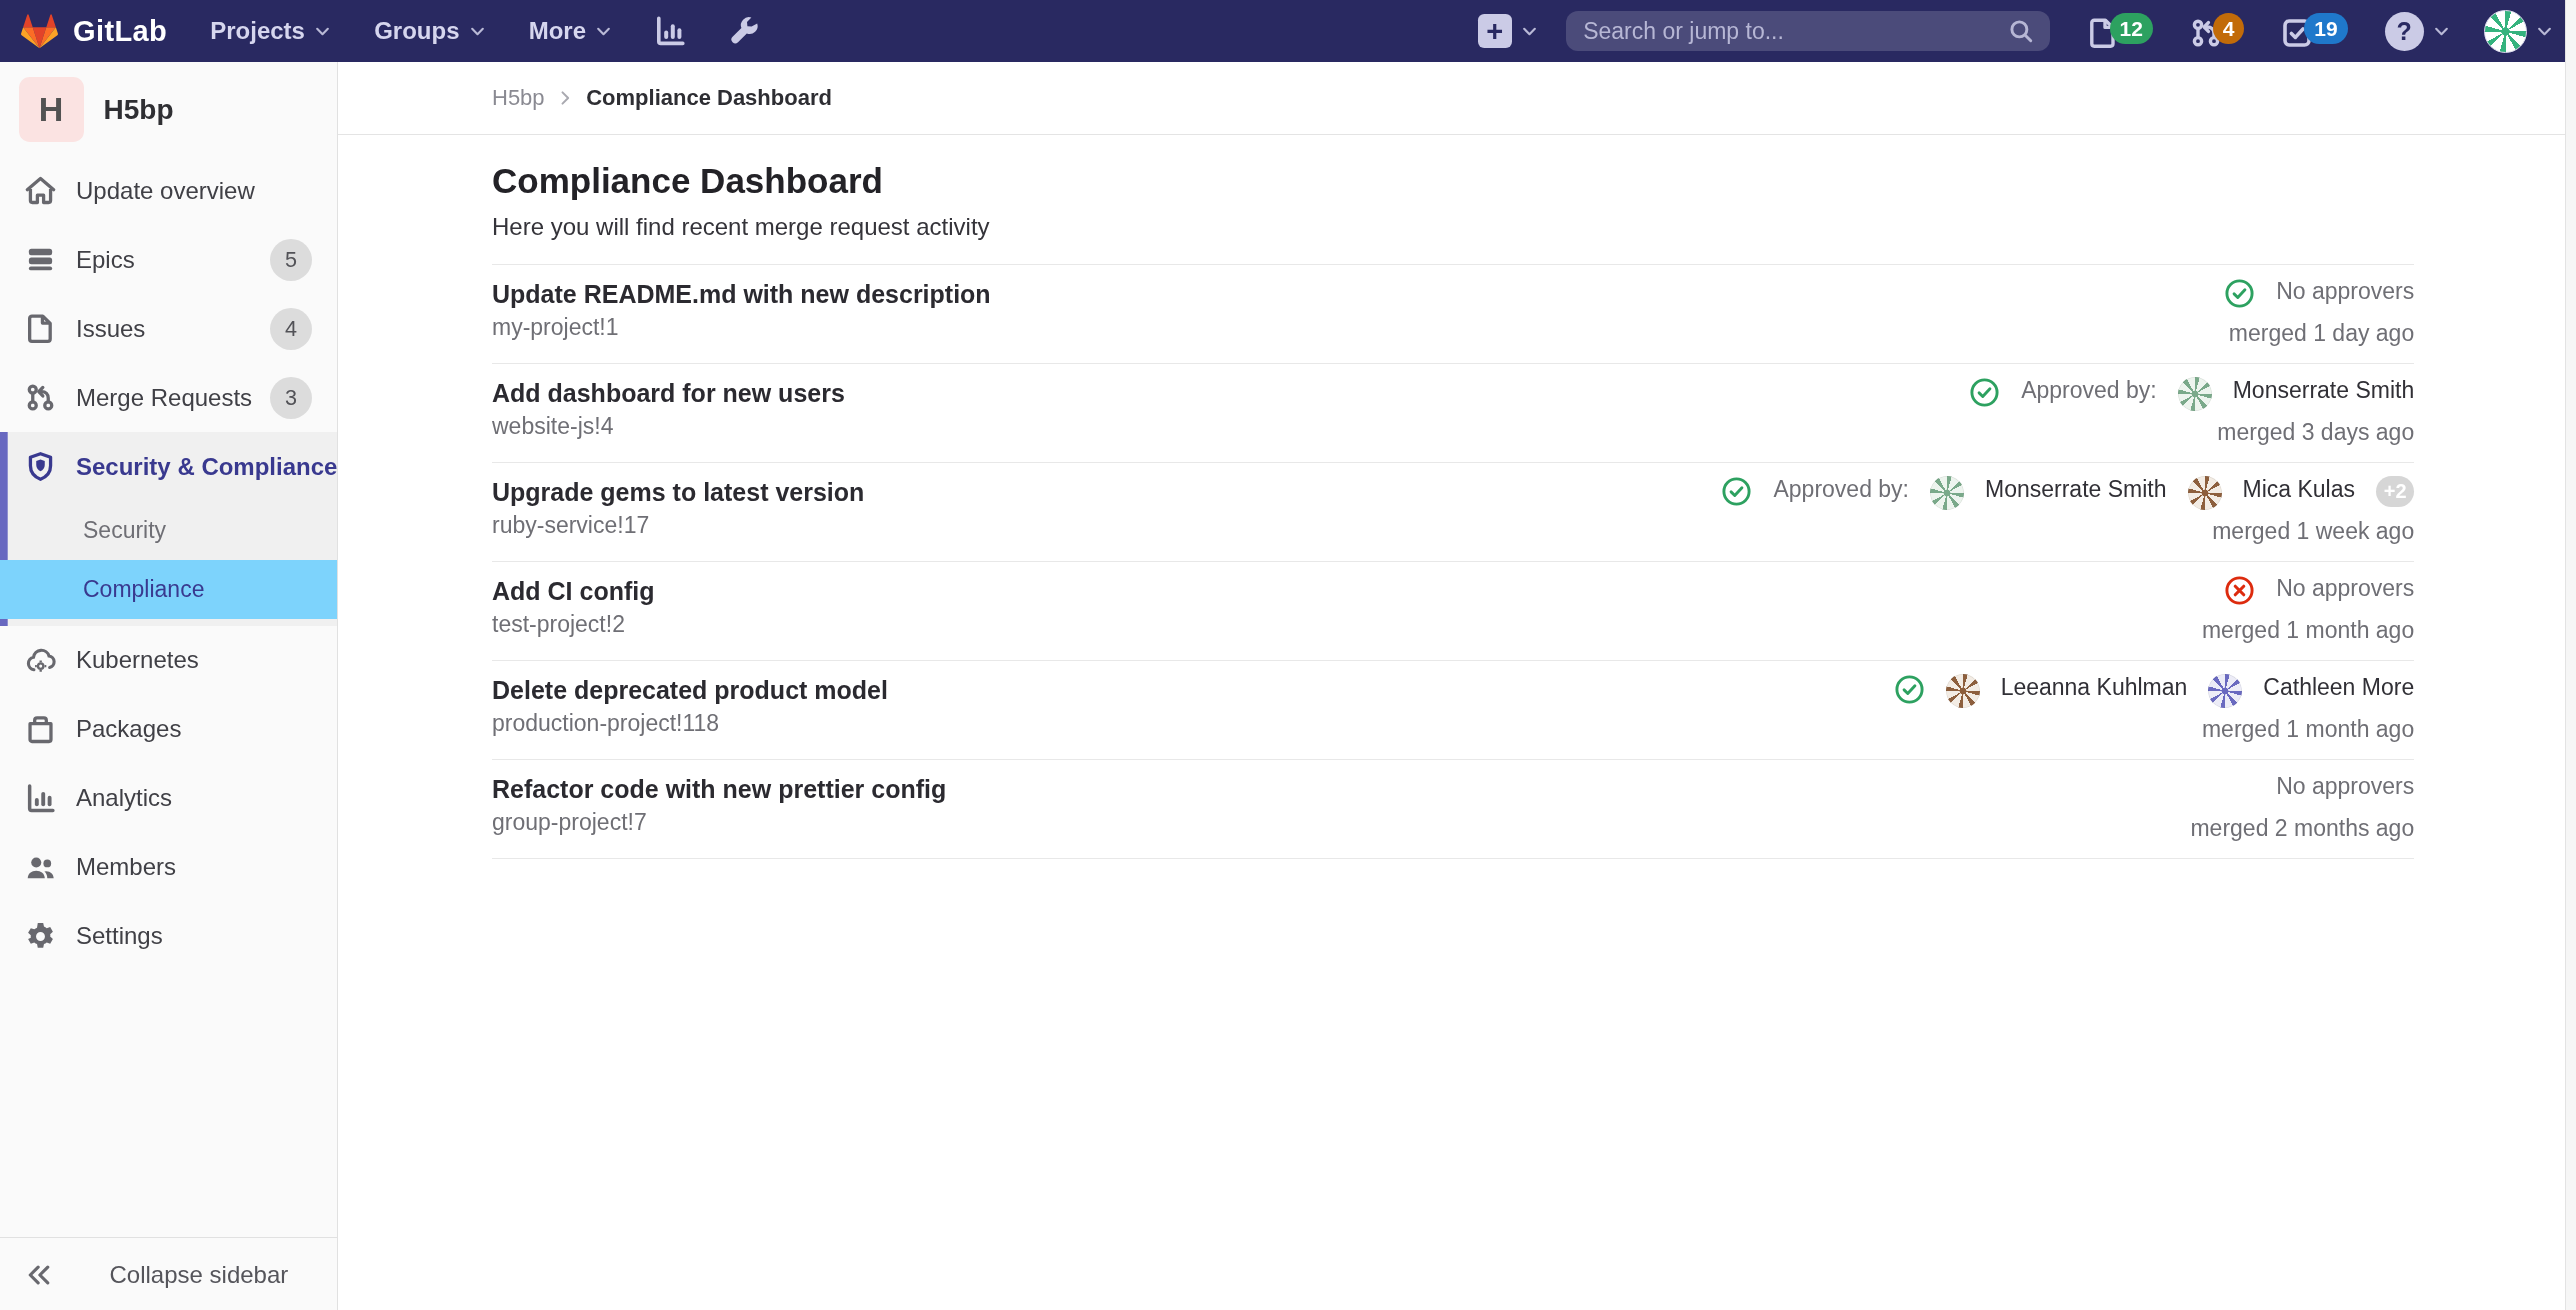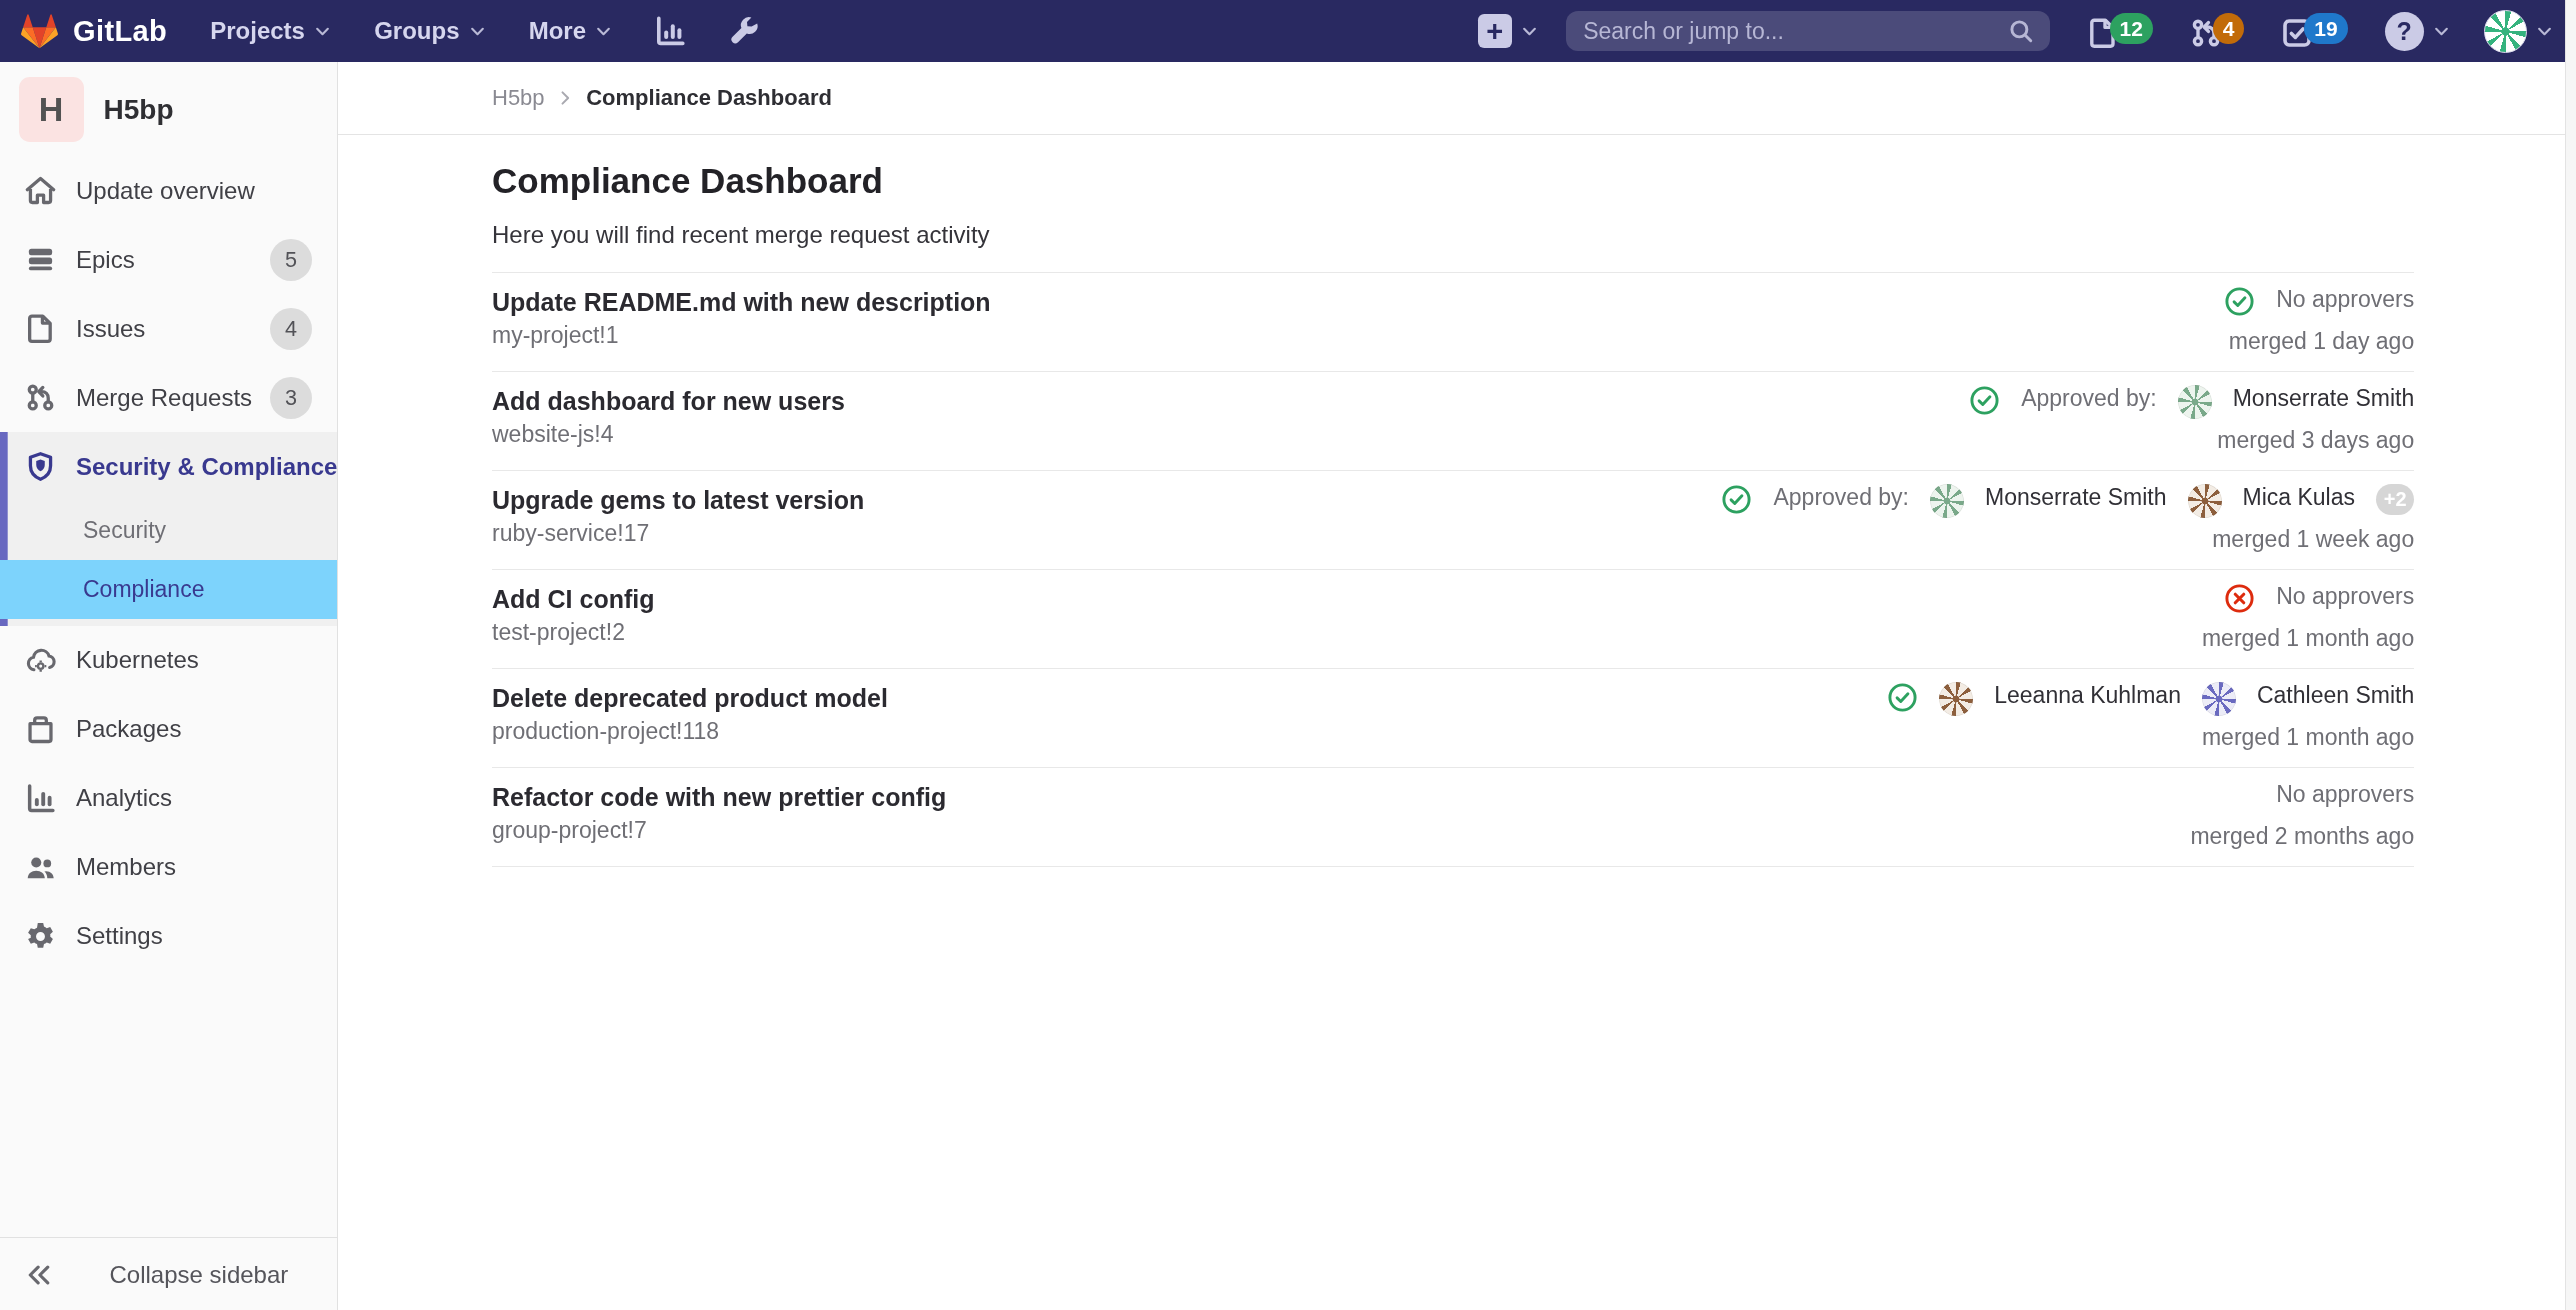"Here you will find recent" .subtitle { margin-top: 20px -> 12px }
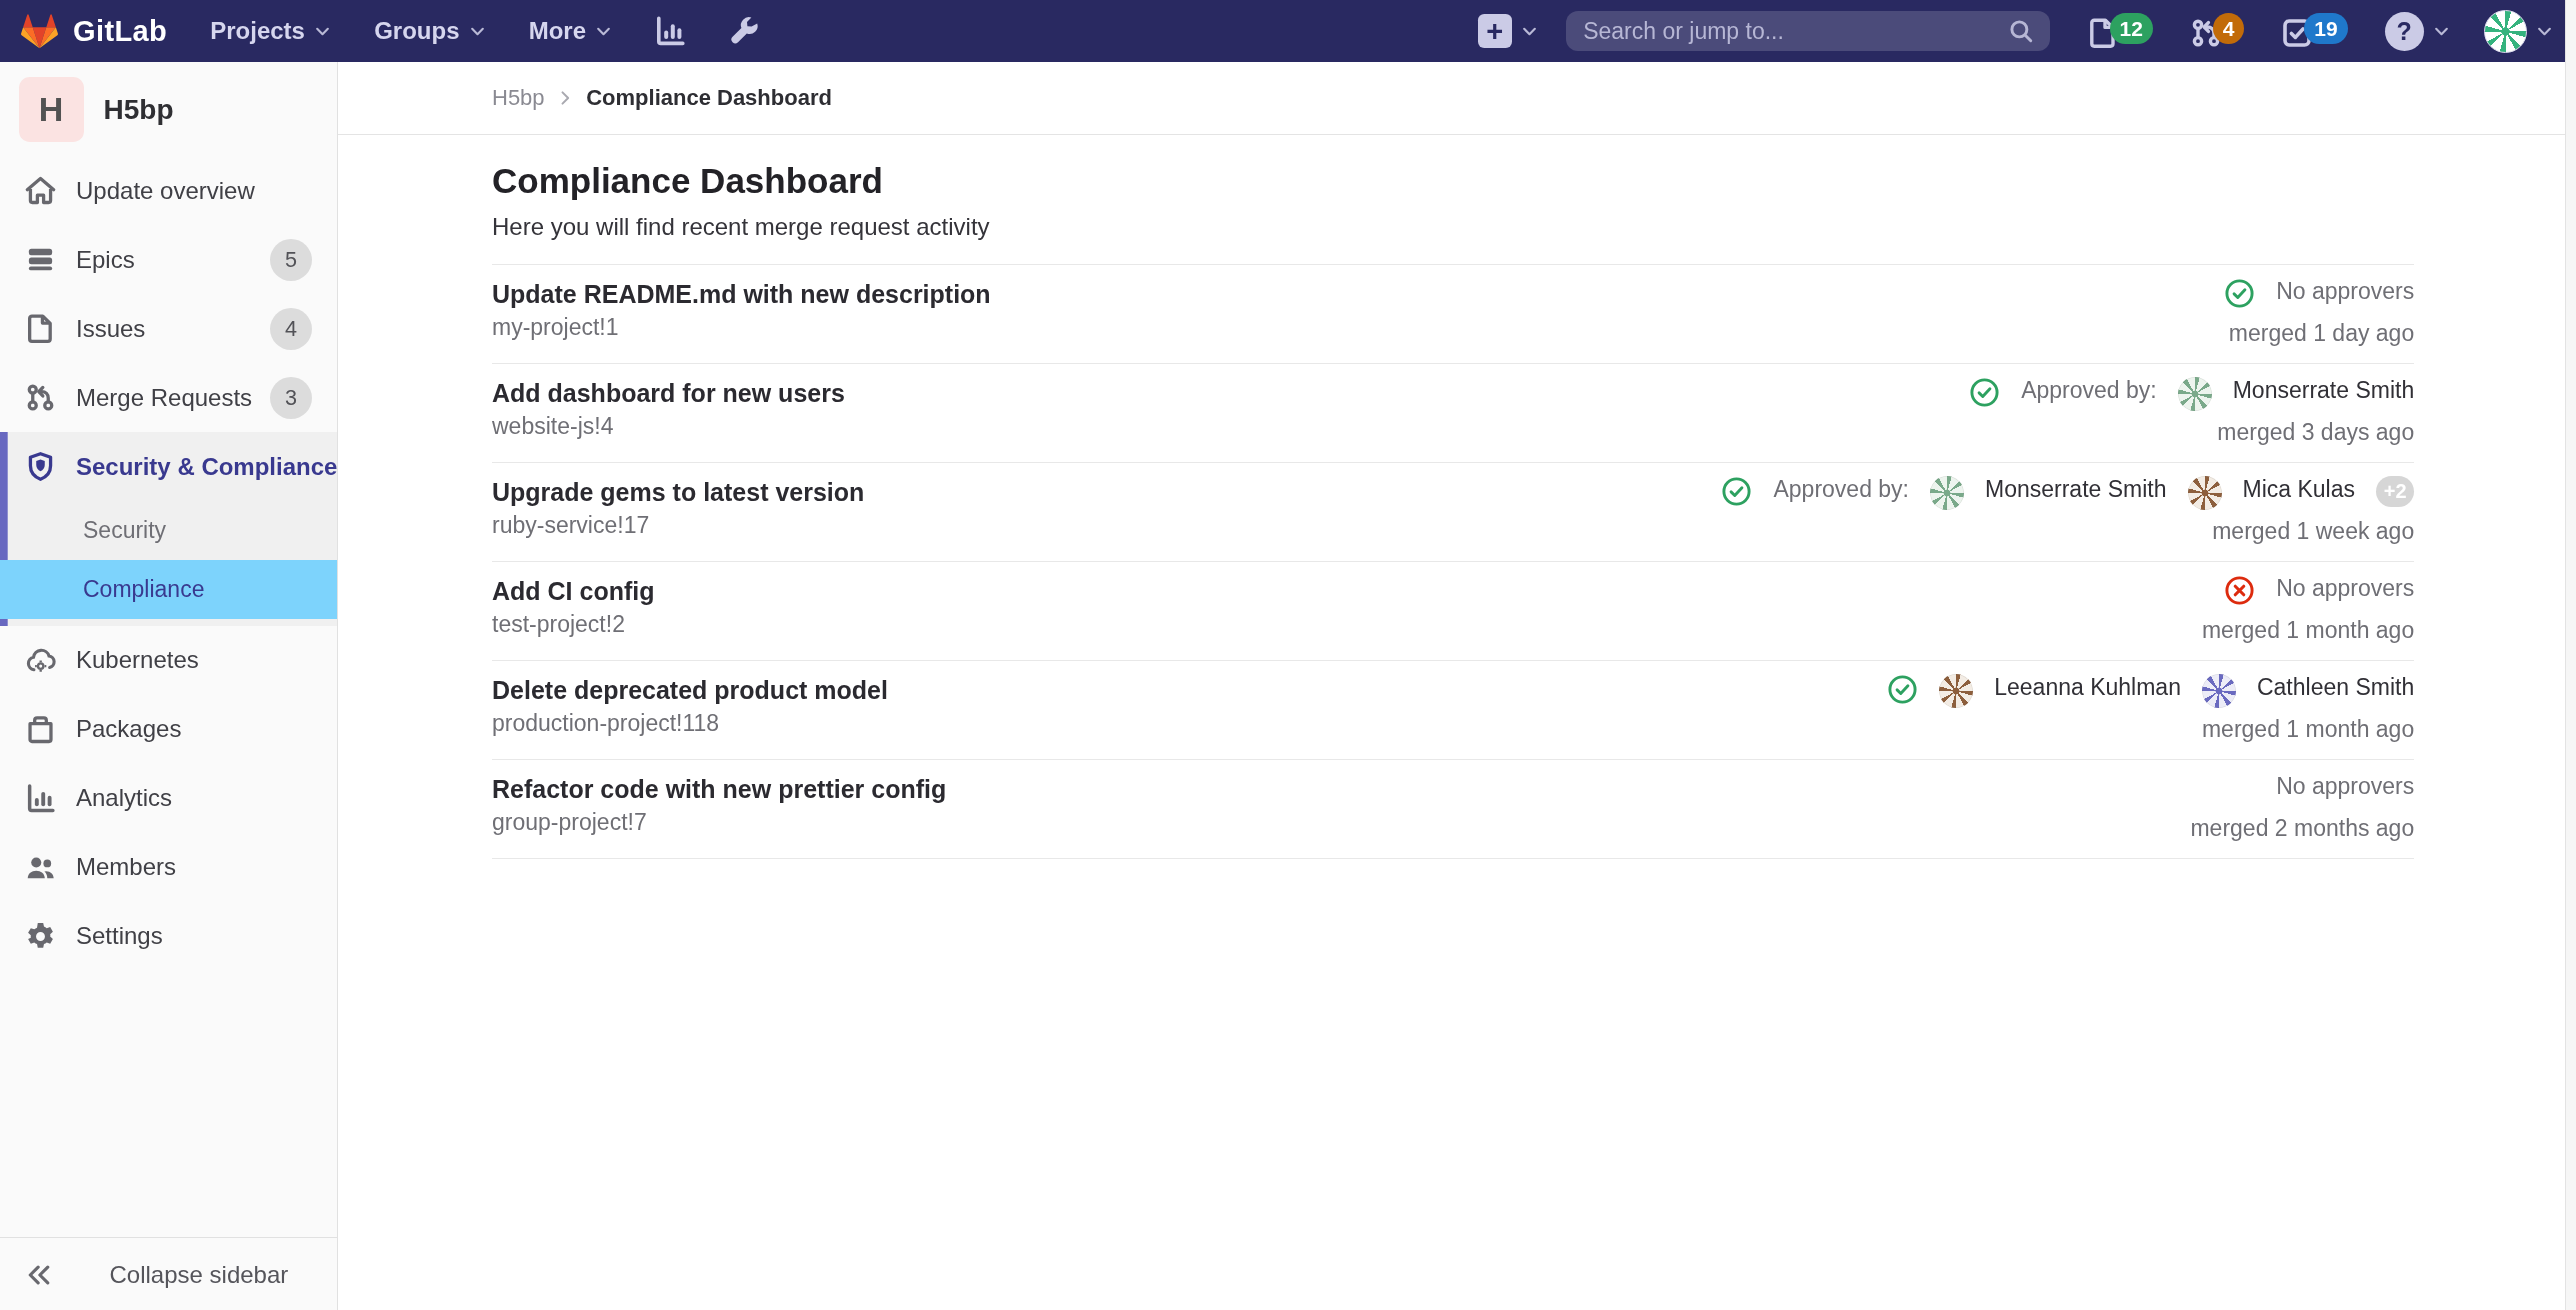"Cathleen Smith" span.appr-name { text: Smith -> More }
